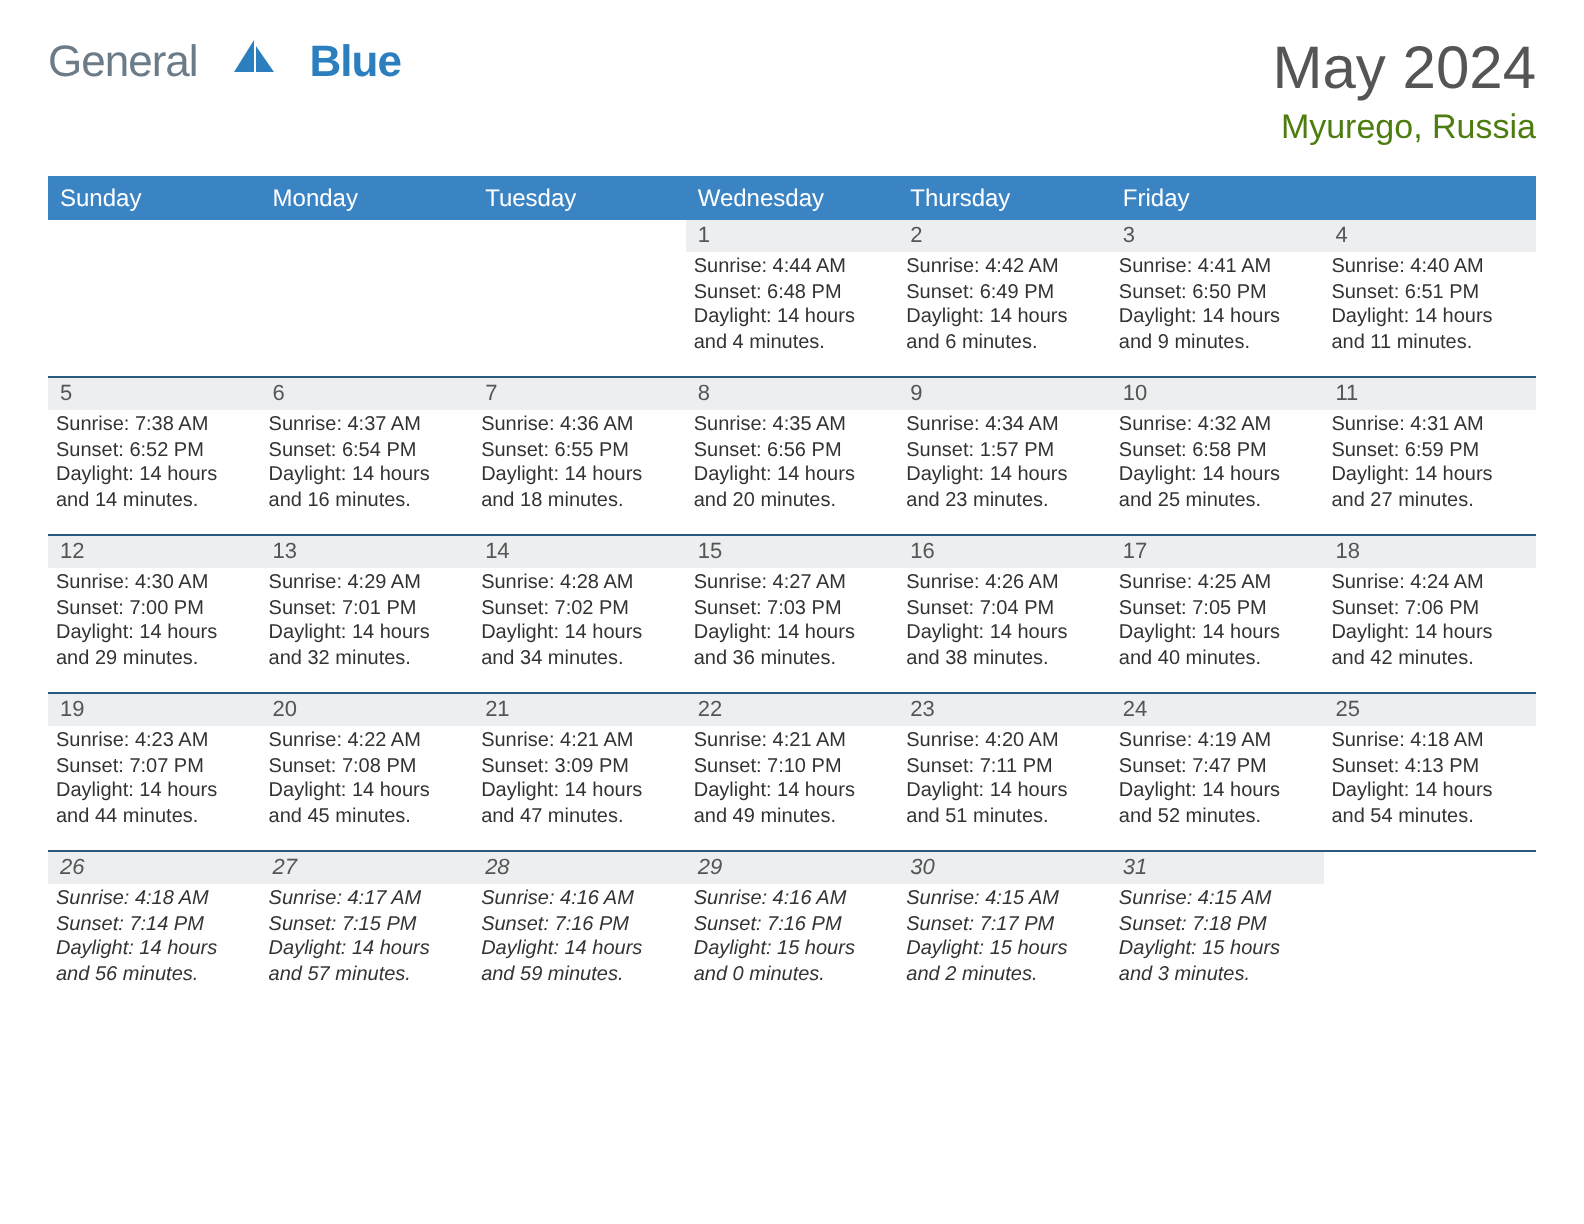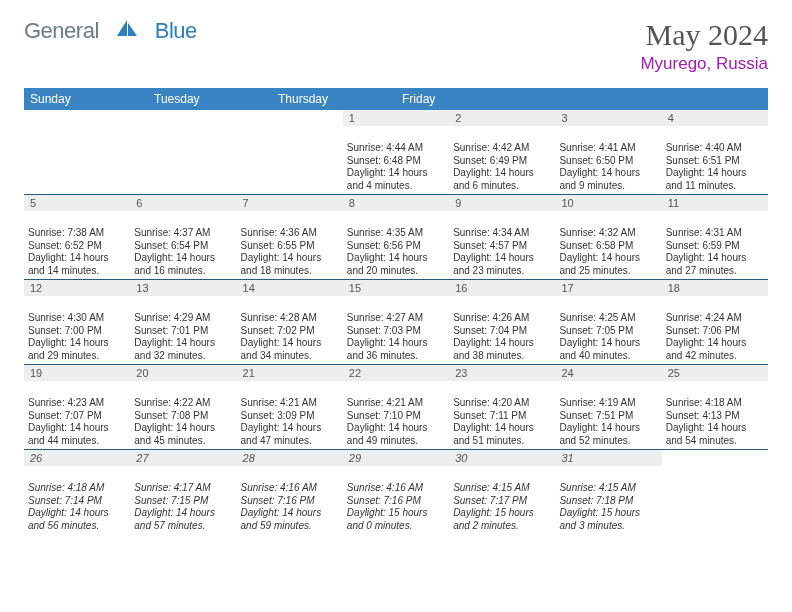"Blue" .logo-text-blue { font-weight: 400 -> 700 }
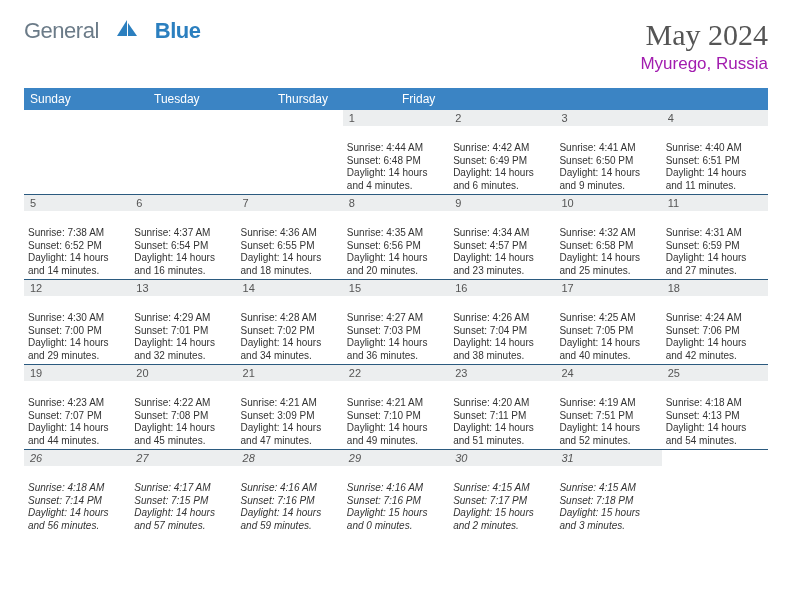"May 2024" .month-title { font-family: Liberation Serif, serif -> none }
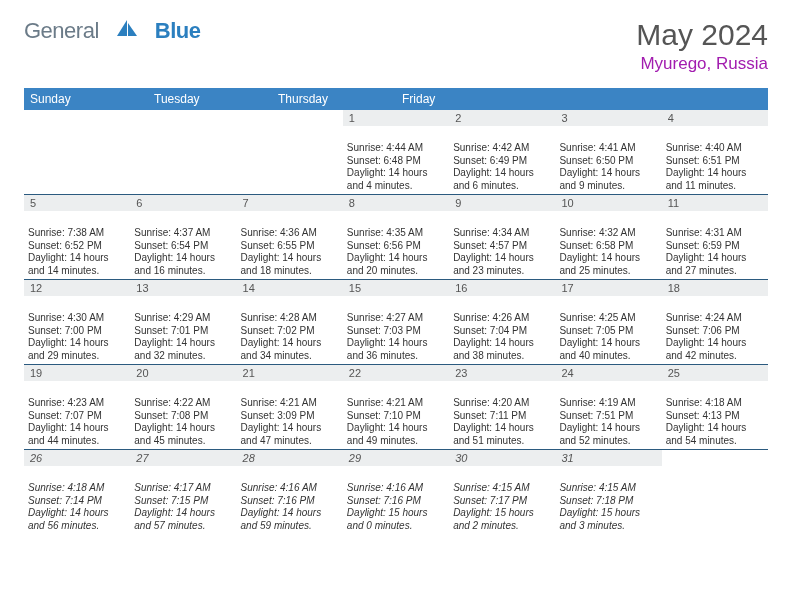"Myurego, Russia" .location { color: #a21caf -> #4d7c0f }
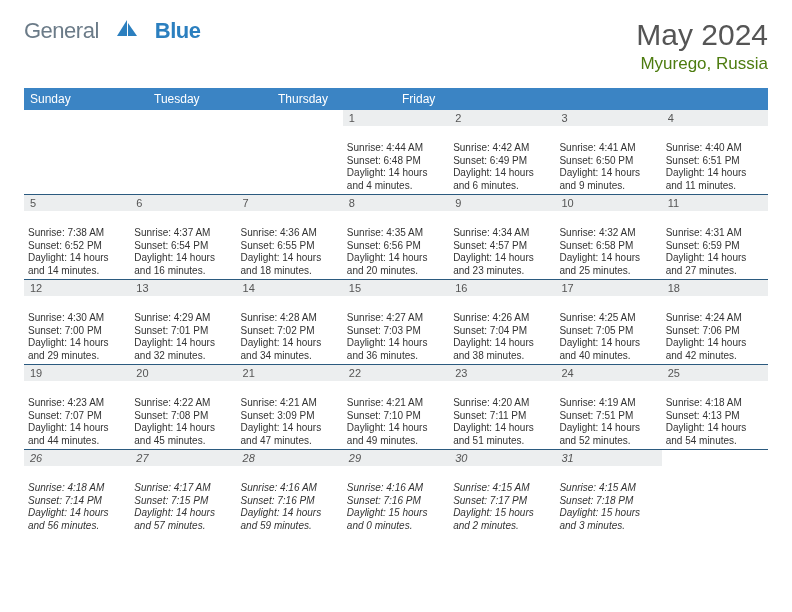"Sunday" .day-header { grid-template-columns: repeat(6, 1fr) -> repeat(7, 1fr) }
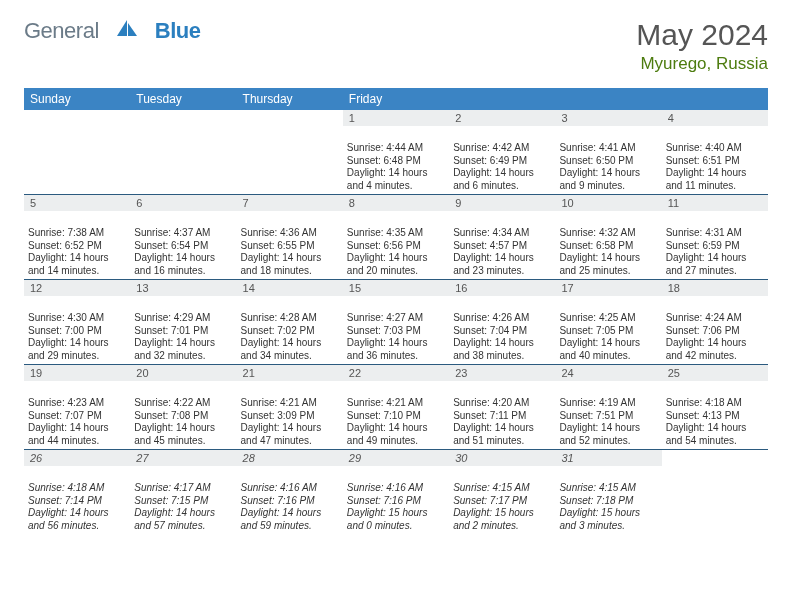"Monday" div { html: none -> <div>Monday</div> }
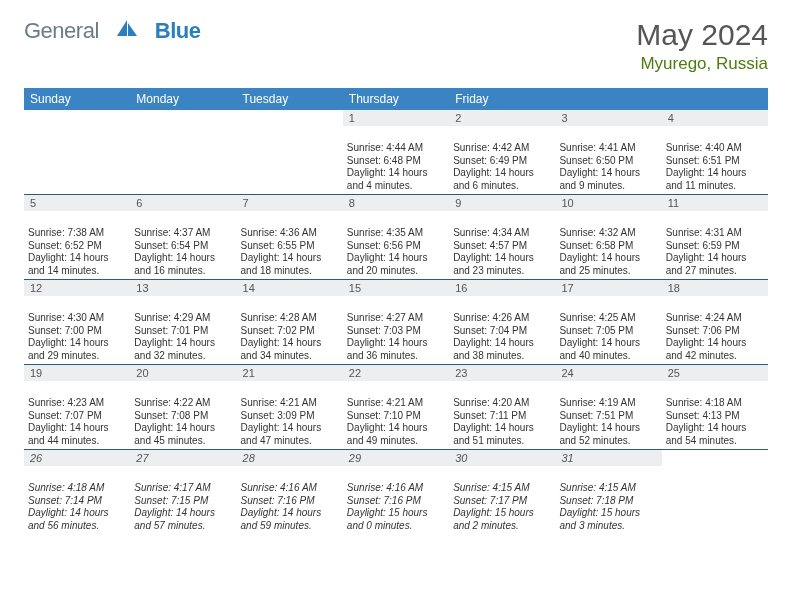"Wednesday" div { html: none -> <div>Wednesday</div> }
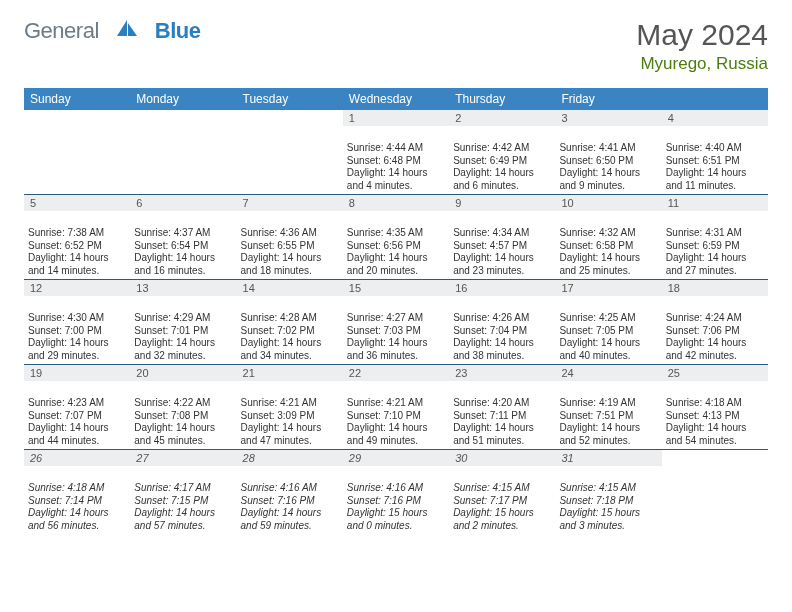"Sunrise: 4:44 AM" .details { padding: 16px 4px 2px 4px -> 2px 4px 2px 4px }
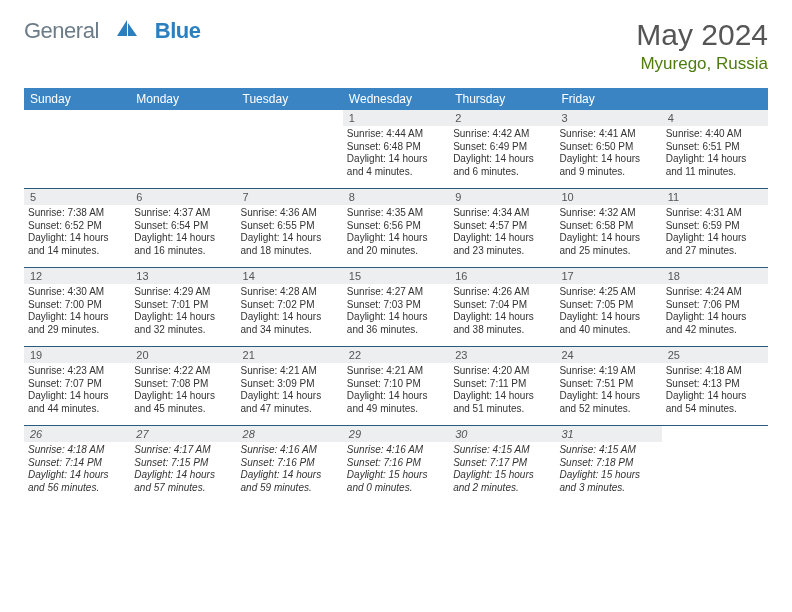"Sunset: 4:57 PM" div { text: 4:57 -> 1:57 }
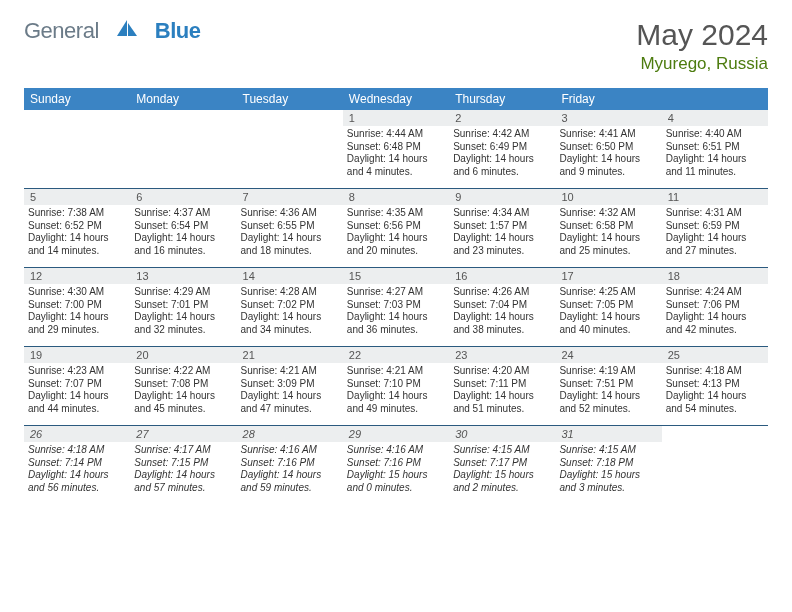"Sunset: 7:51 PM" div { text: 7:51 -> 7:47 }
